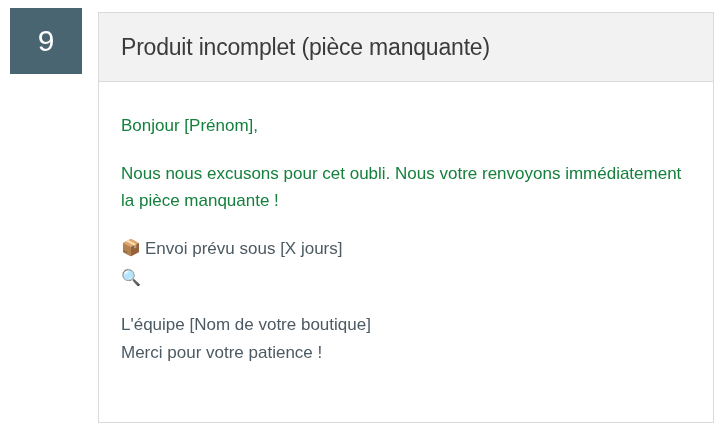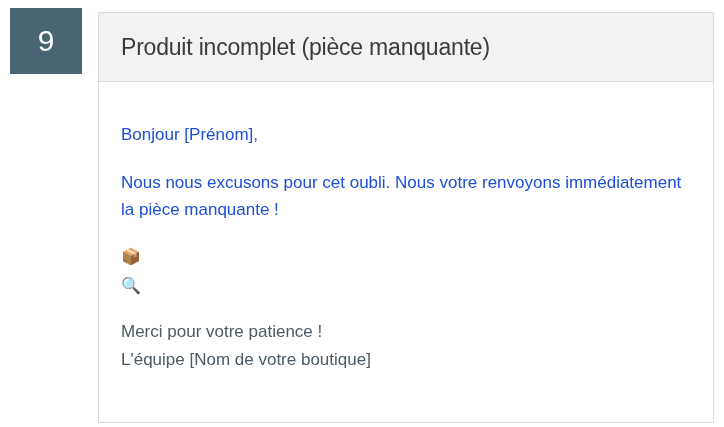"Bonjour [Prénom]," .para { color: #1d4ed8 -> #15803d; margin: 17px 0 20px 0 -> 8px 0 20px 0 }
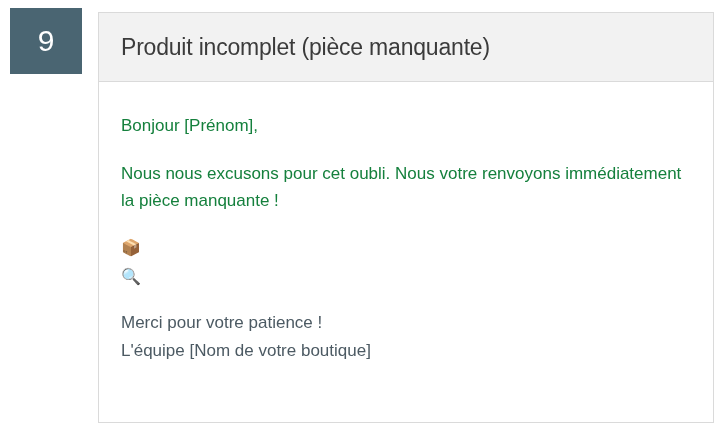"Envoi prévu sous [X jours]" span.bullet-text { html: none -> <span>Envoi prévu sous [X jours]</span> }
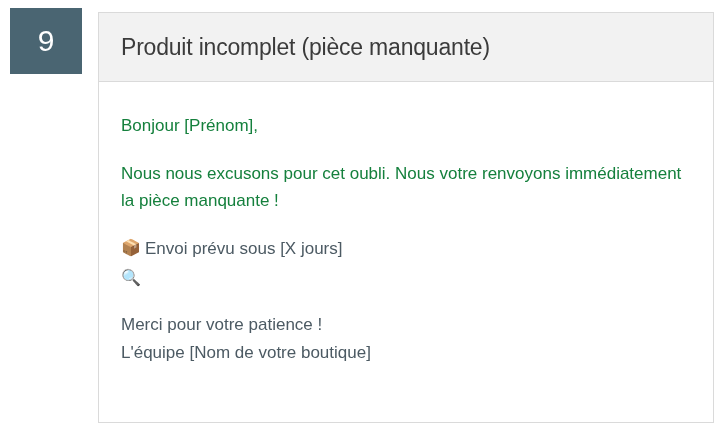"Merci pour votre patience !" p.closing-line { order: before "L'équipe [Nom de votre boutique]" -> after "L'équipe [Nom de votre boutique]" }
